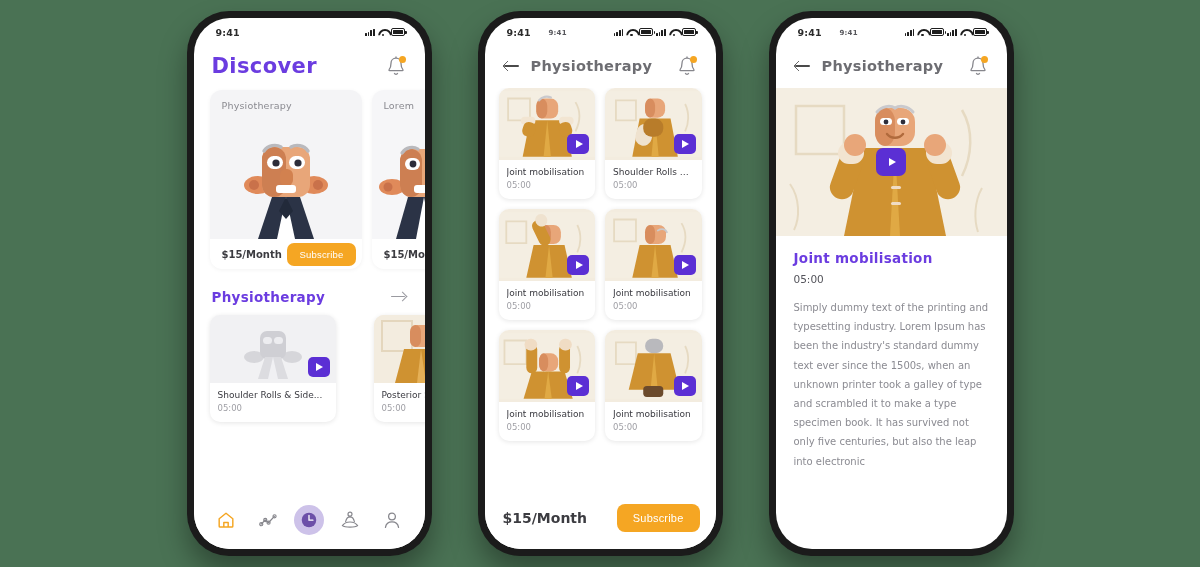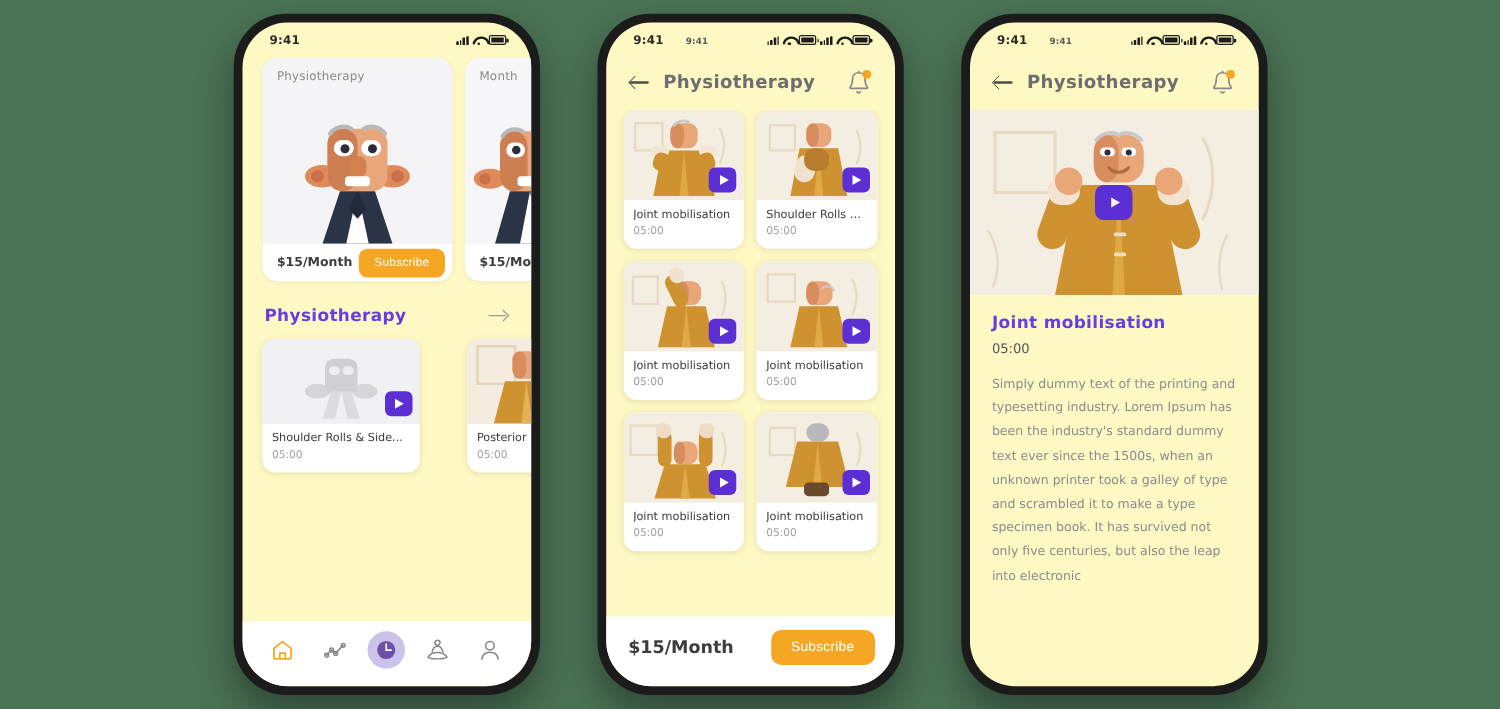"9:41" .screen { background: #fef9c3 -> #ffffff }
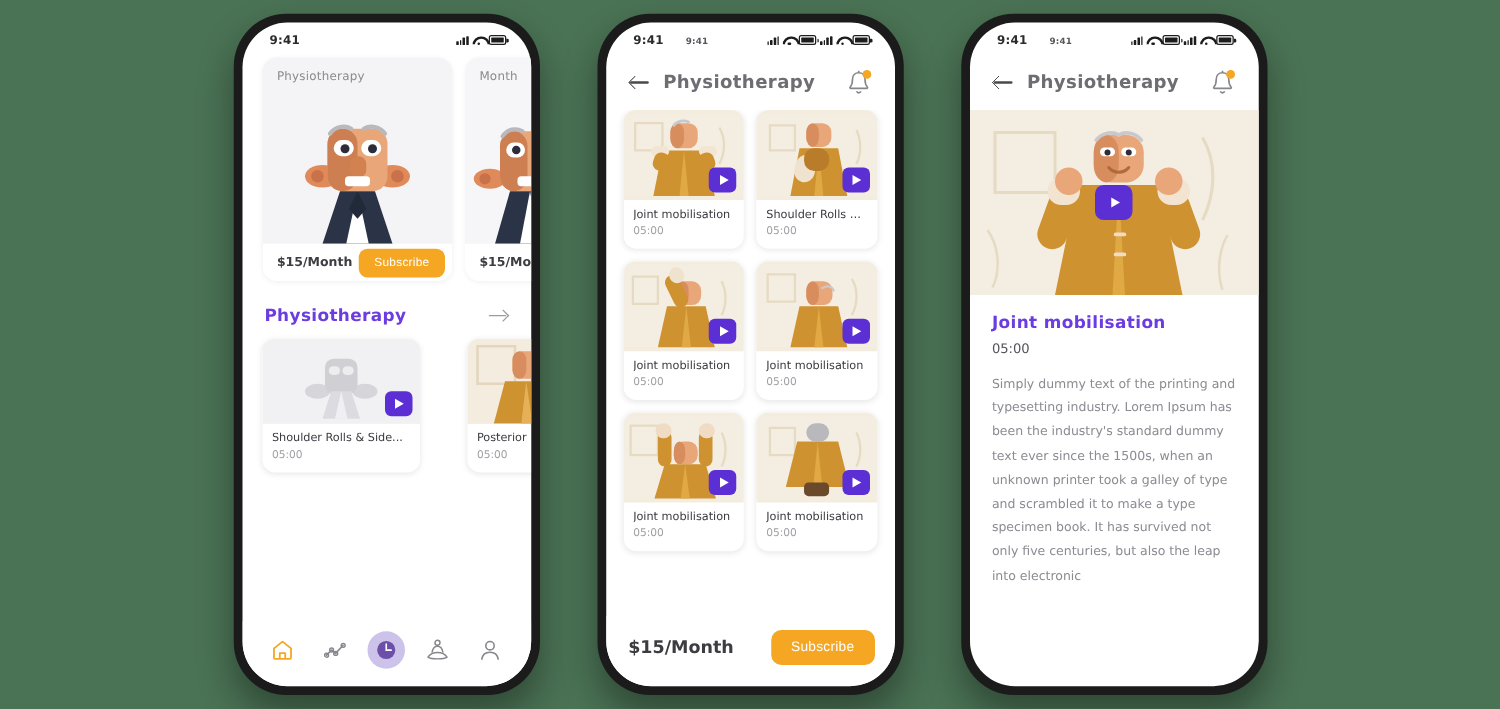"Discover" div.appbar { html: none -> <div> <div>Discover</div> <div></div> <div> <svg> <path></path> <path></path> <path></path> </svg> <span></span> </div> </div> }
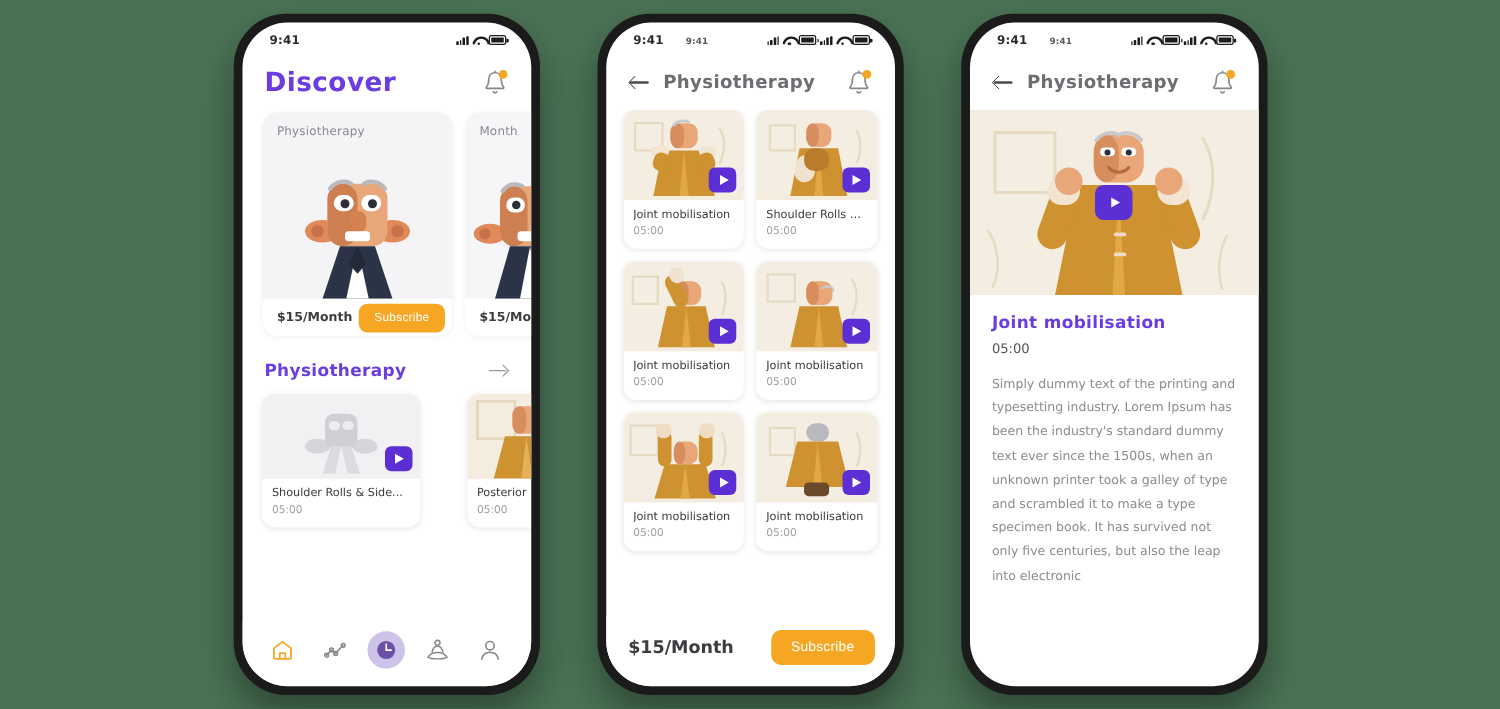"Month" div.hero-label { text: Month -> Lorem }
